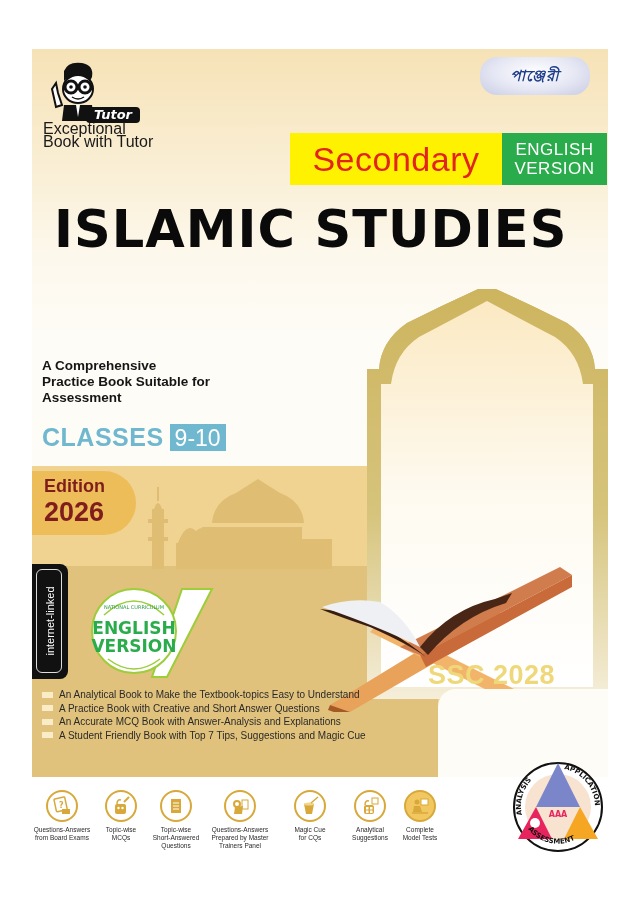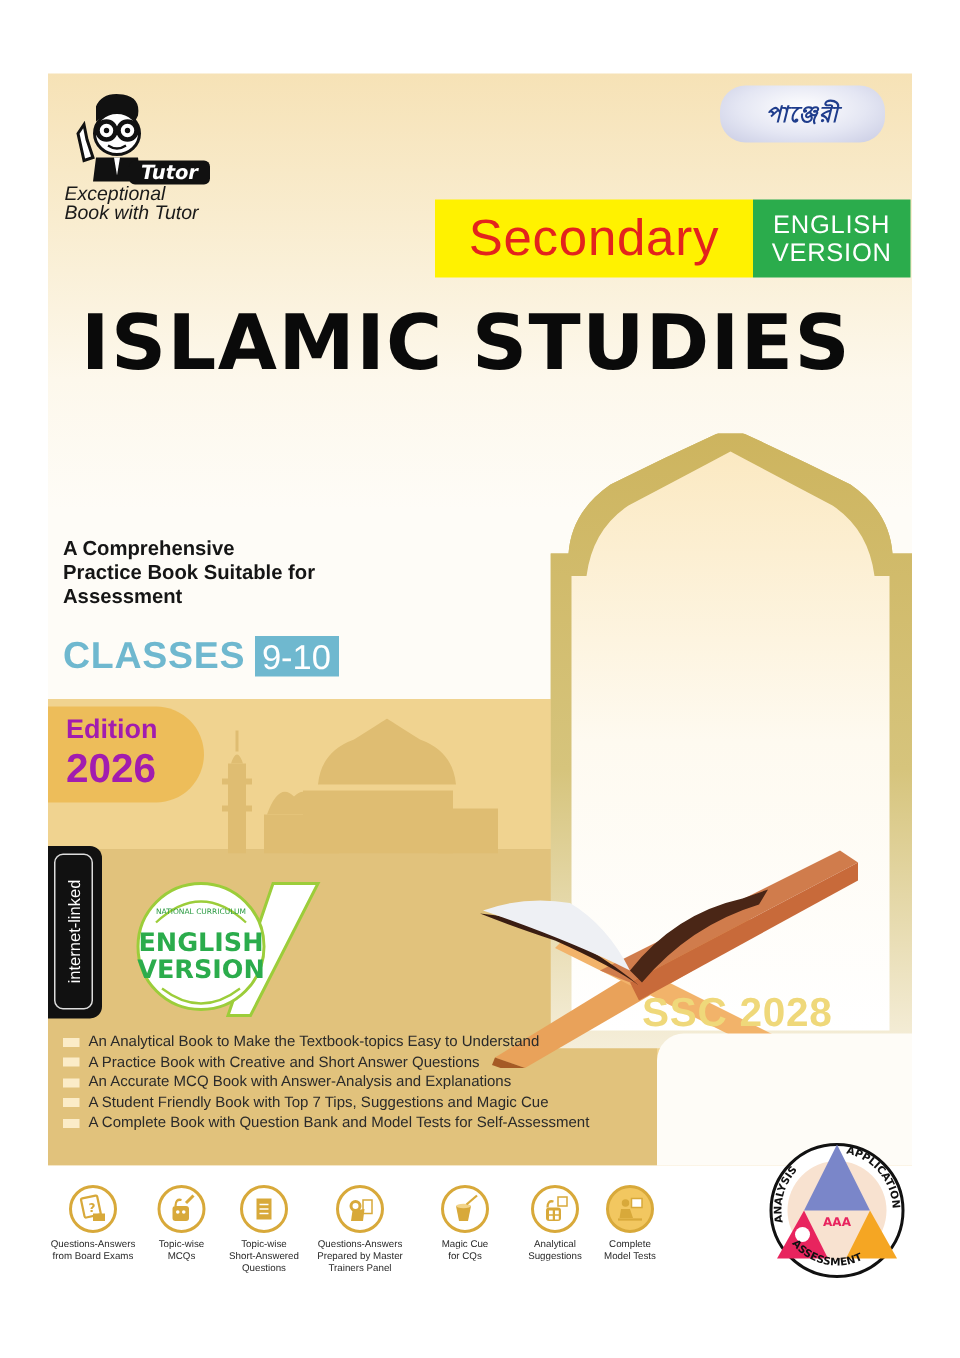"Exceptional" .tutor-caption { font-size: 13px -> 16px; font-style: italic -> none }
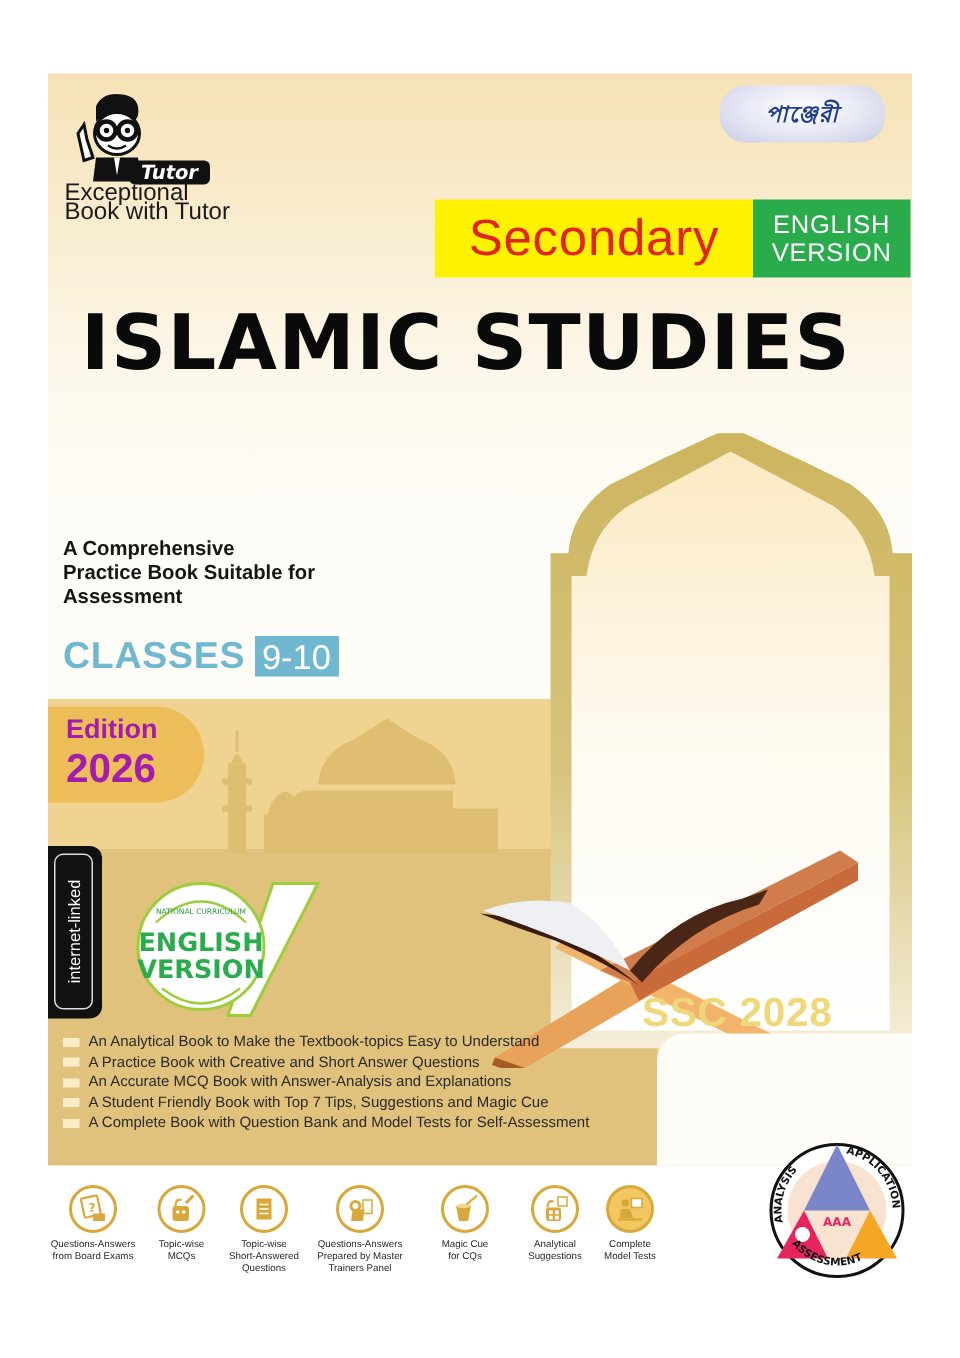"Edition" .edition-pill { color: #a21caf -> #7f1d1d }
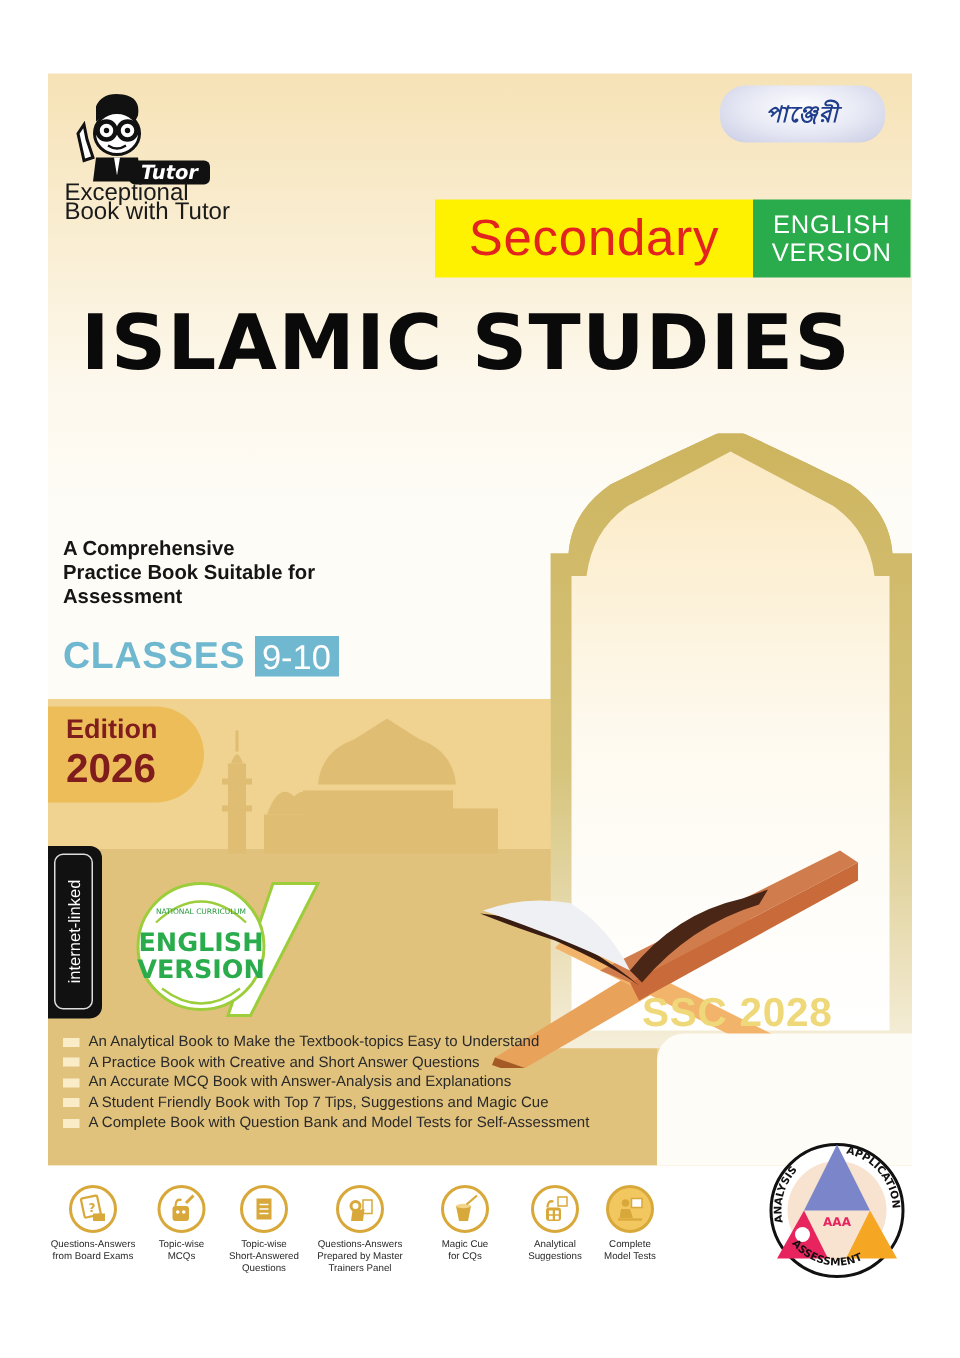"A Complete Book with Question" div.feature { html: <div> <span></span> <span>A Complete Book with Question Bank and Model Tests for Self-Assessment</span> </div> -> none }
